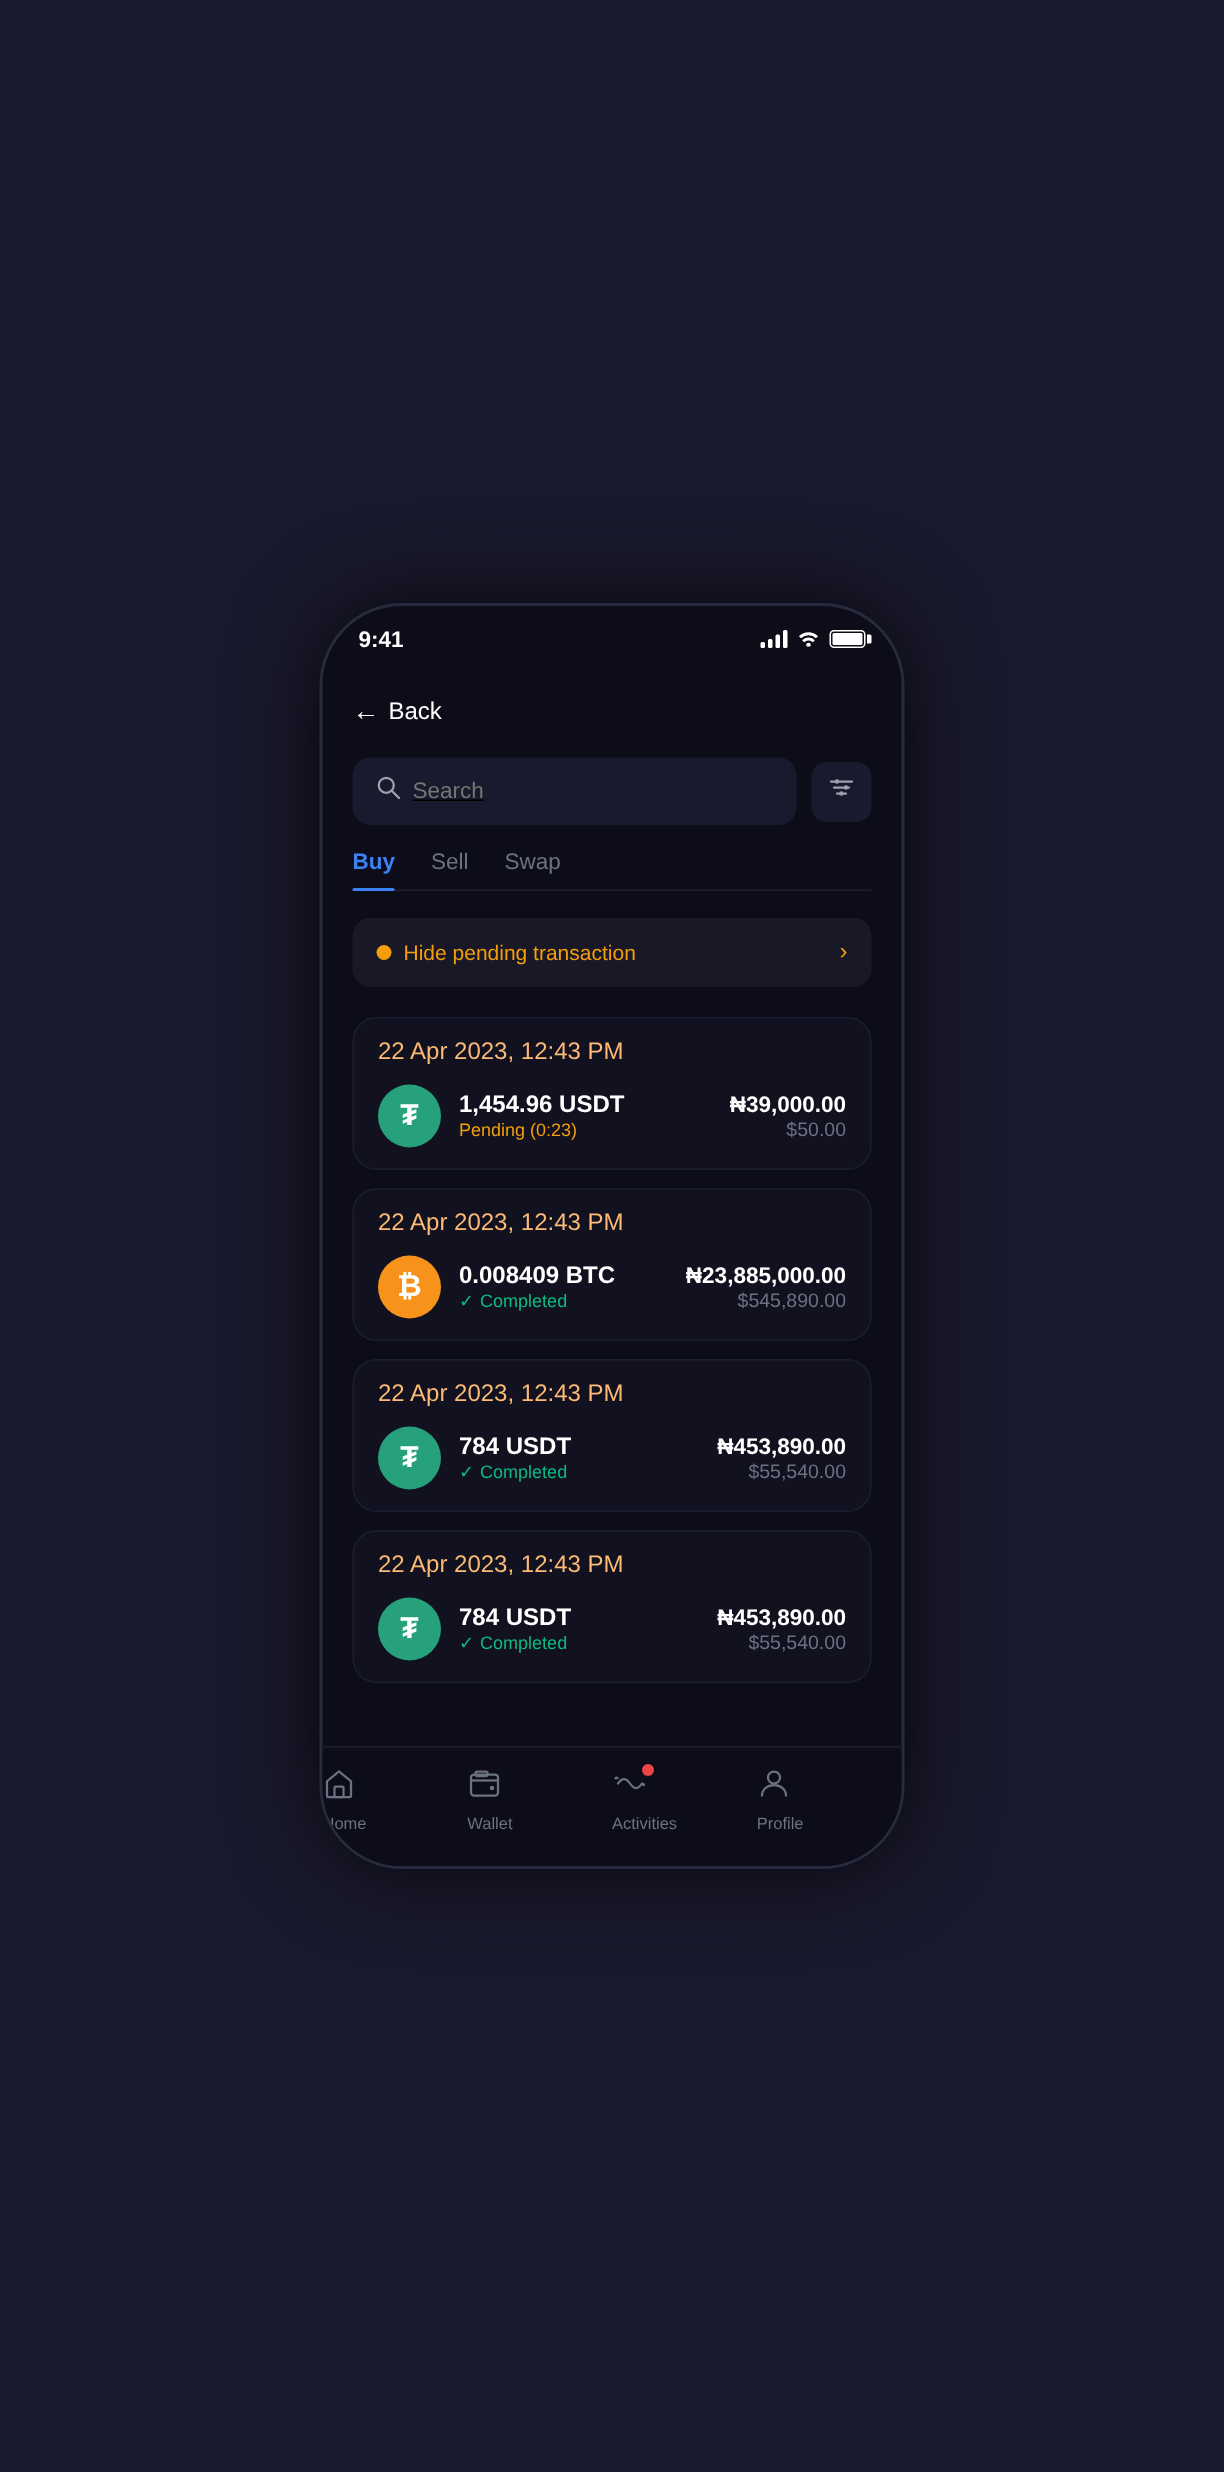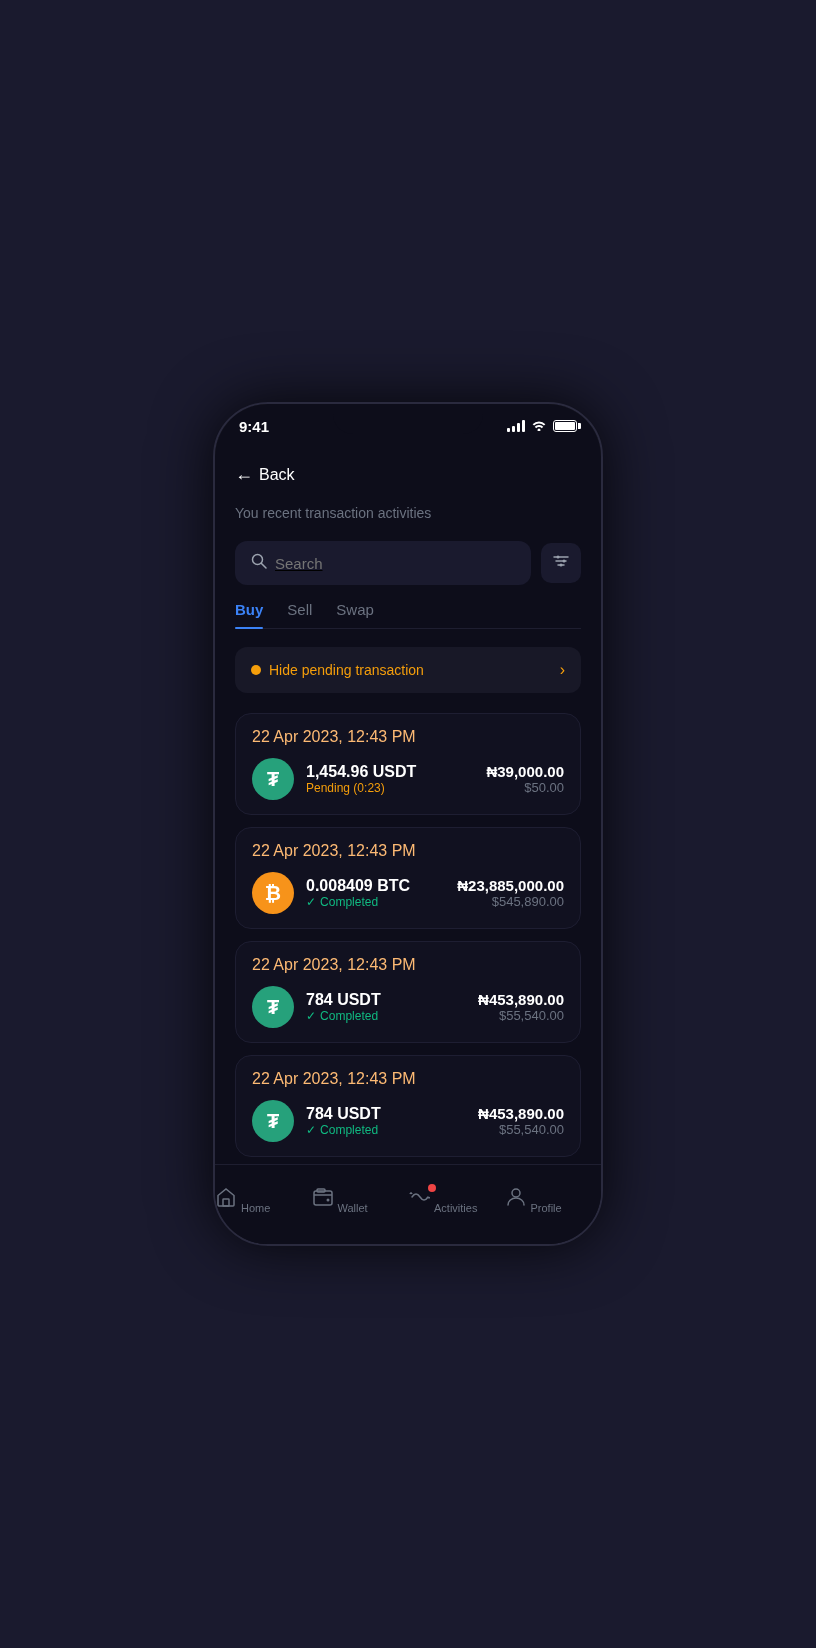"You recent transaction activities" p.page-subtitle { html: <p>You recent transaction activities</p> -> none }
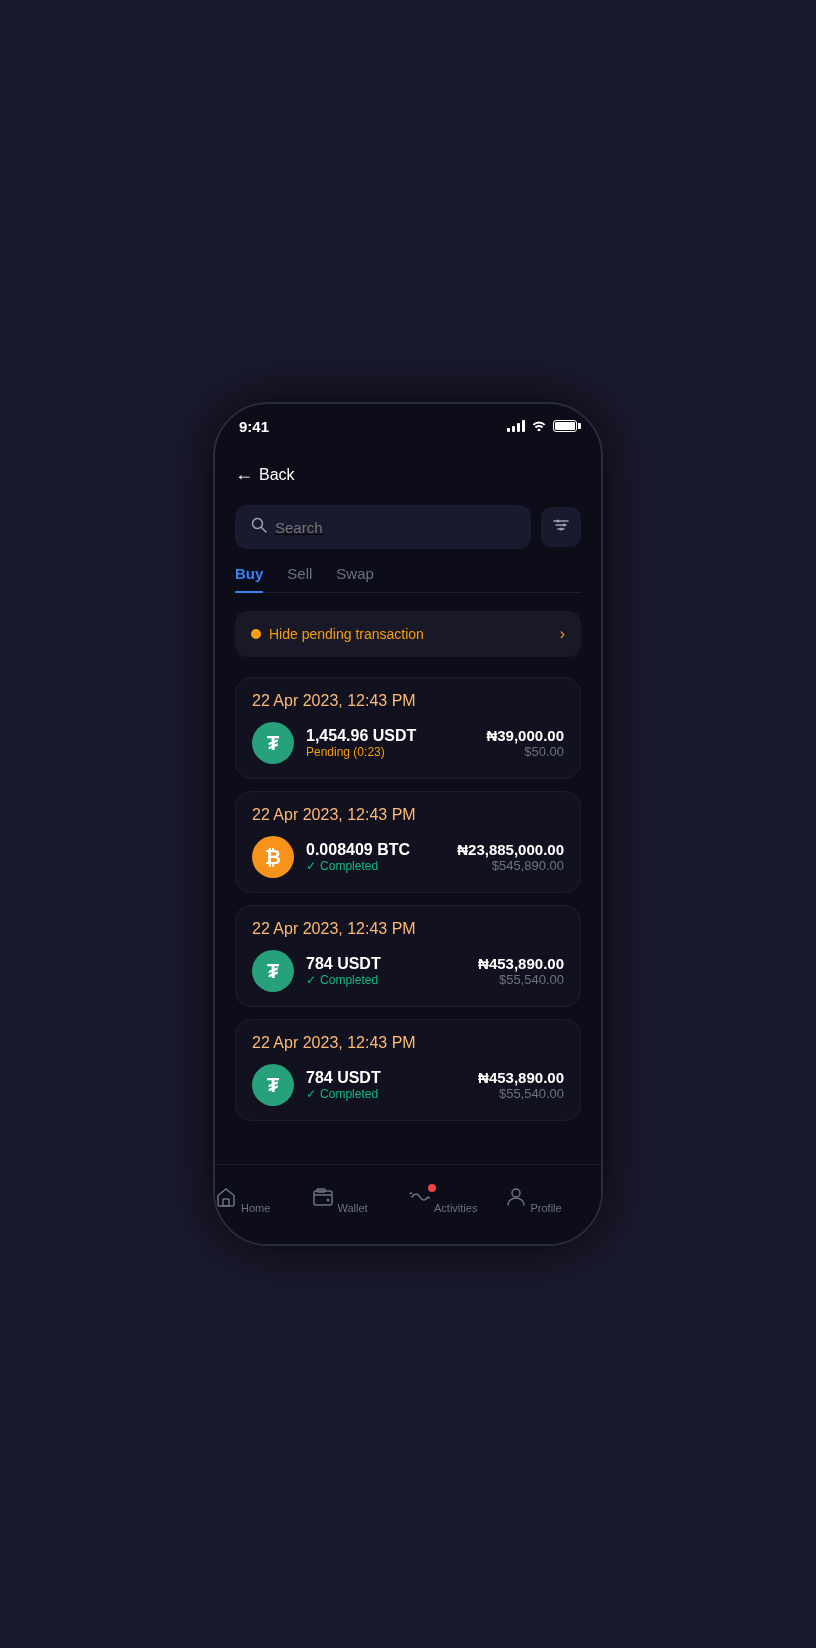"Home" .nav-item { align-items: flex-end -> flex-start; flex-direction: row -> column }
